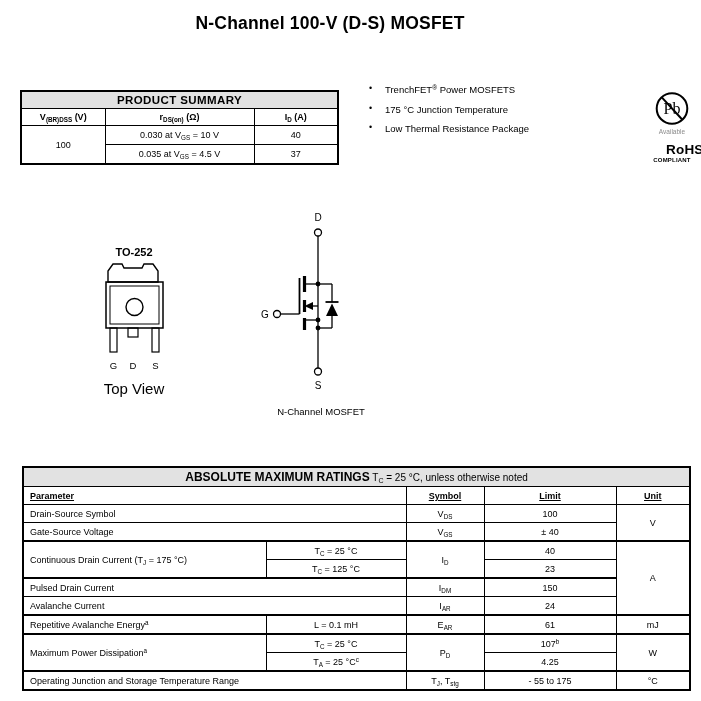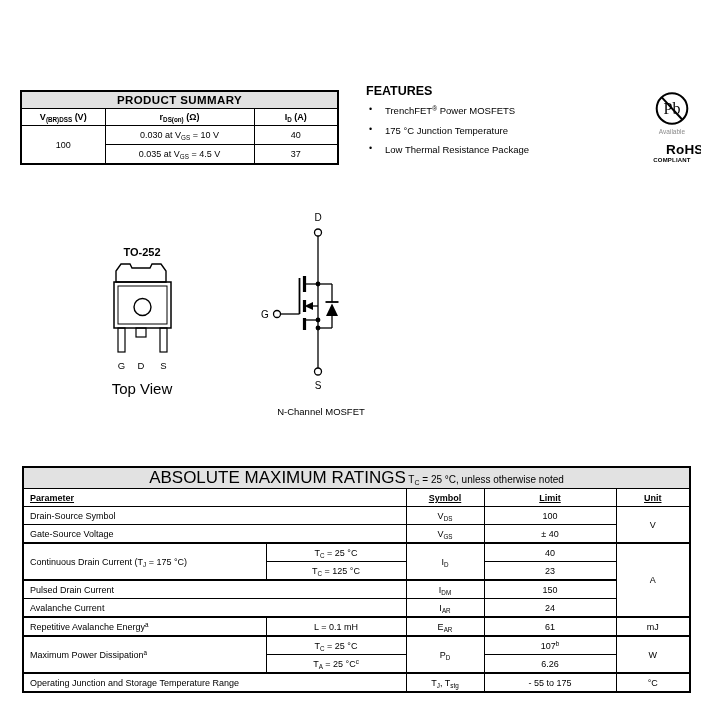"N-Channel 100-V (D-S) MOSFET" div.title { html: none -> <div>N-Channel 100-V (D-S) MOSFET</div> }
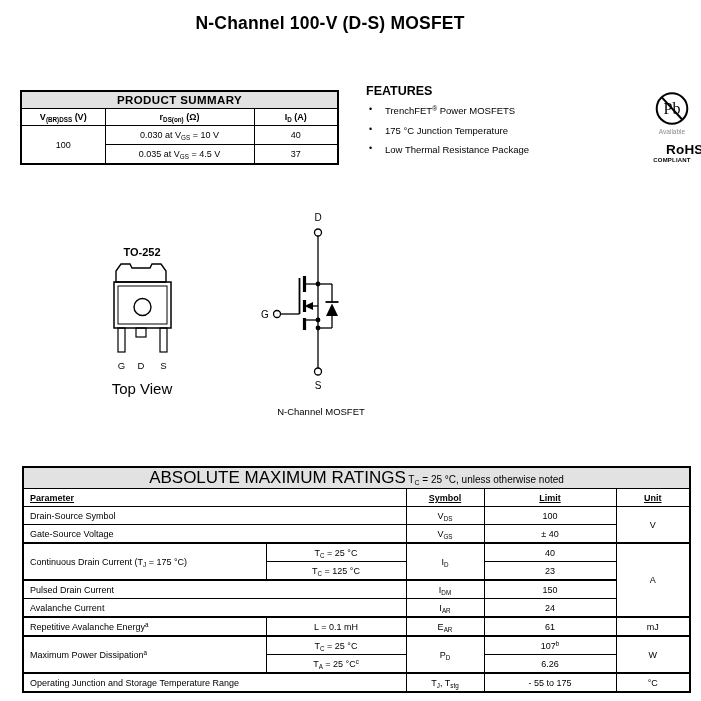"FEATURES" div.features-title { html: <div>FEATURES</div> -> none }
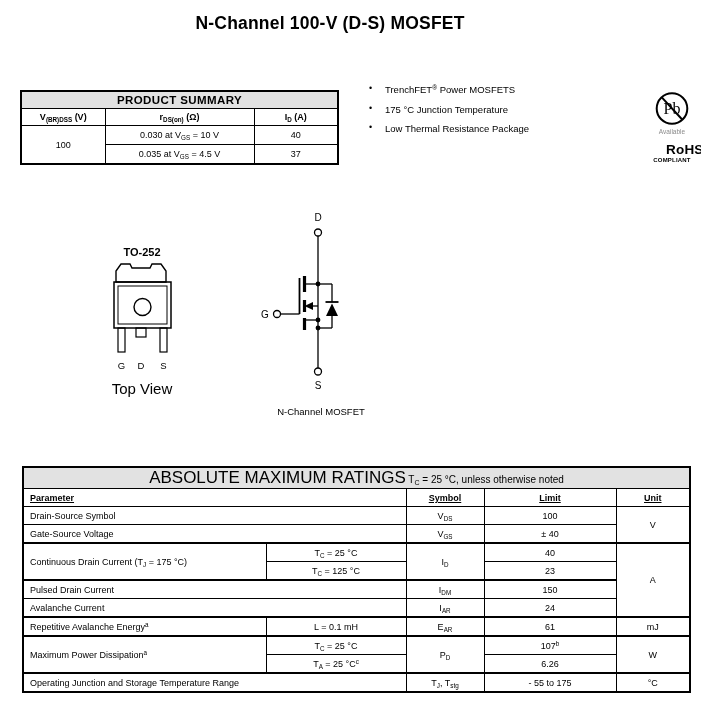"TO-252" .pkg { left: 102px -> 94px }
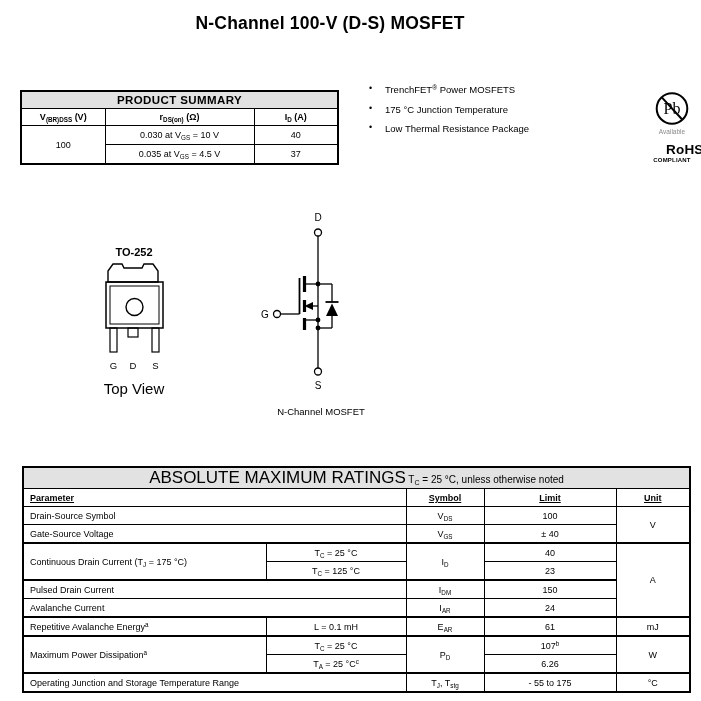"ABSOLUTE MAXIMUM RATINGS" .amr .band-title { font-size: 17px -> 12px; font-weight: normal -> bold }
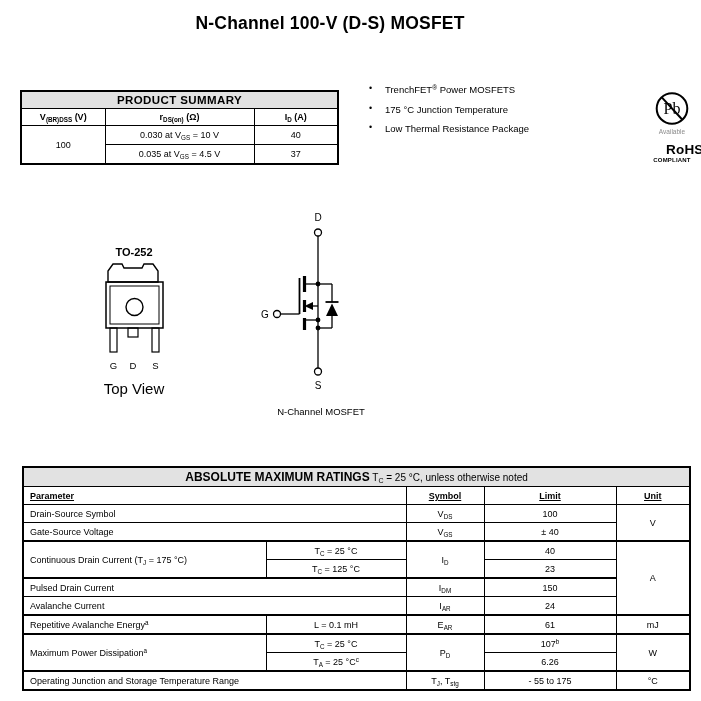"6.26" td { text: 6.26 -> 4.25 }
